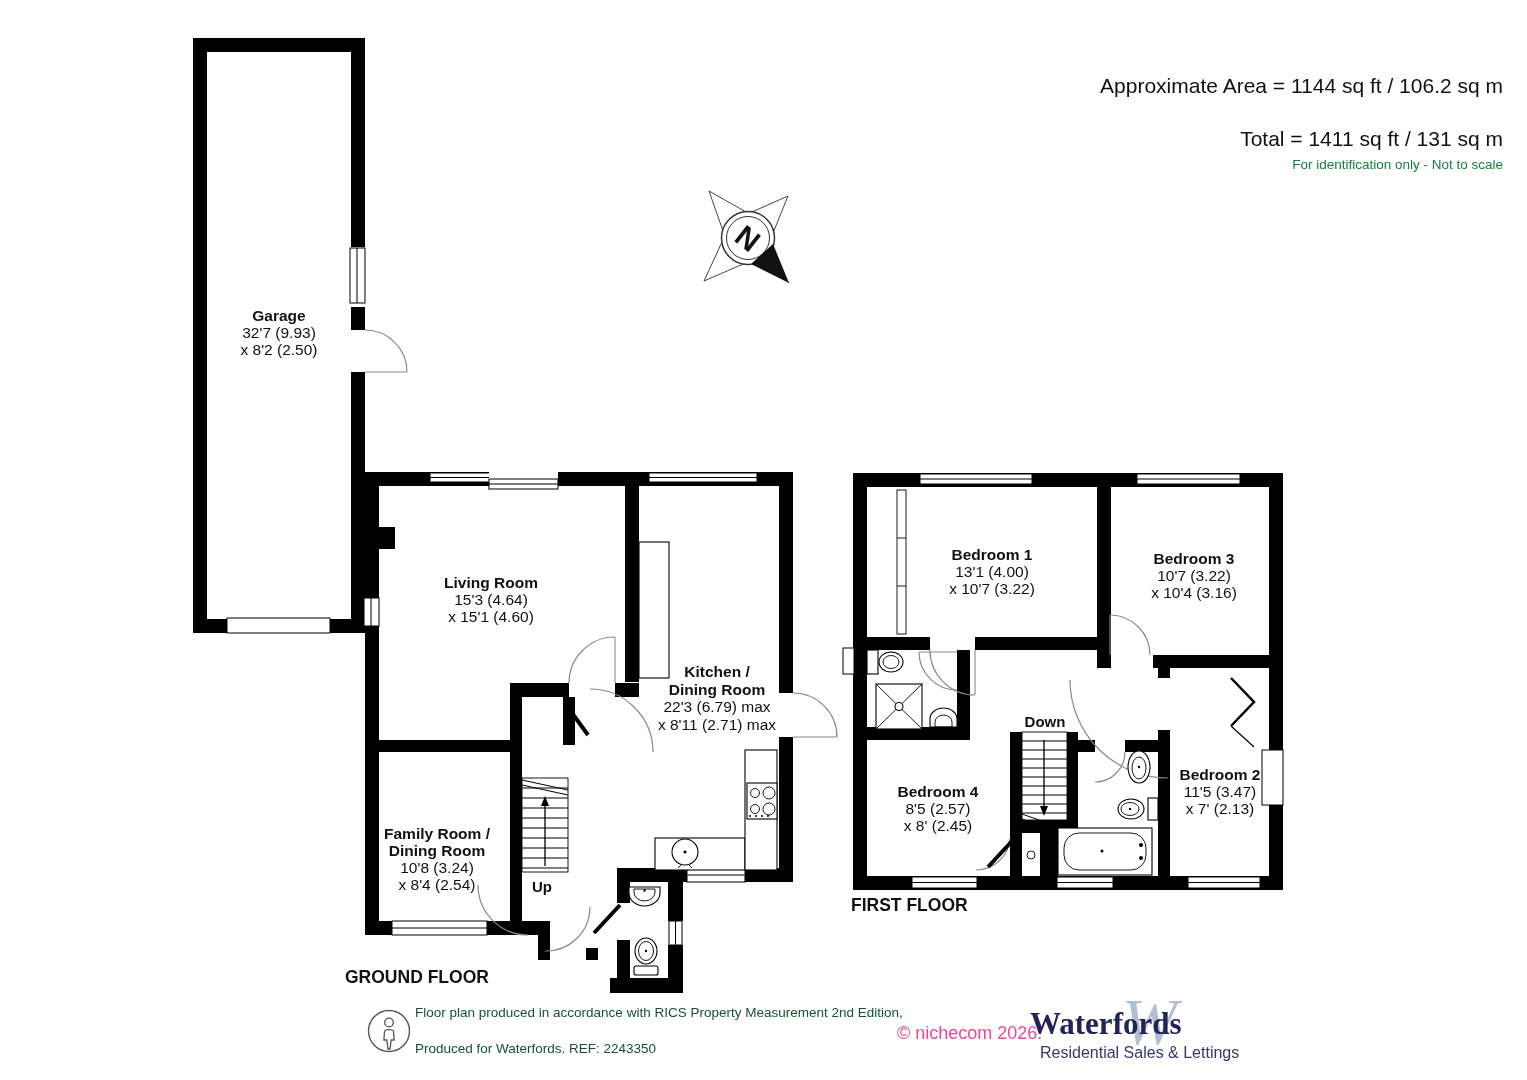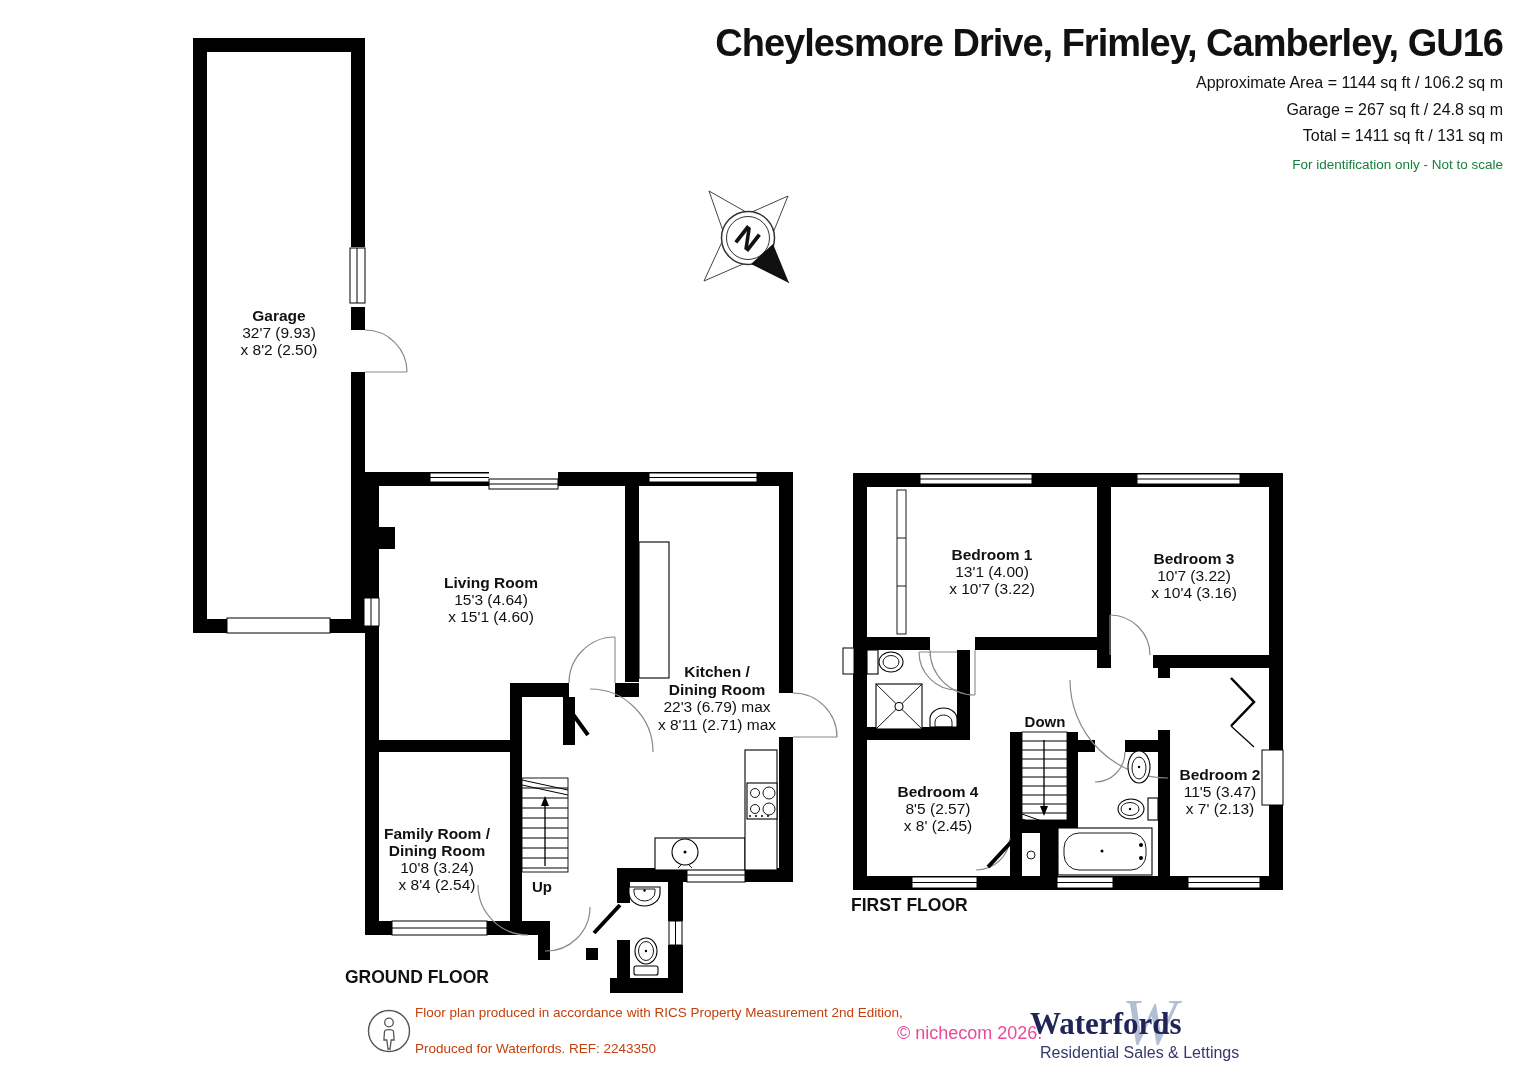"Cheylesmore Drive, Frimley, Camberley," div.abs { html: <div>Cheylesmore Drive, Frimley, Camberley, GU16</div> -> none }
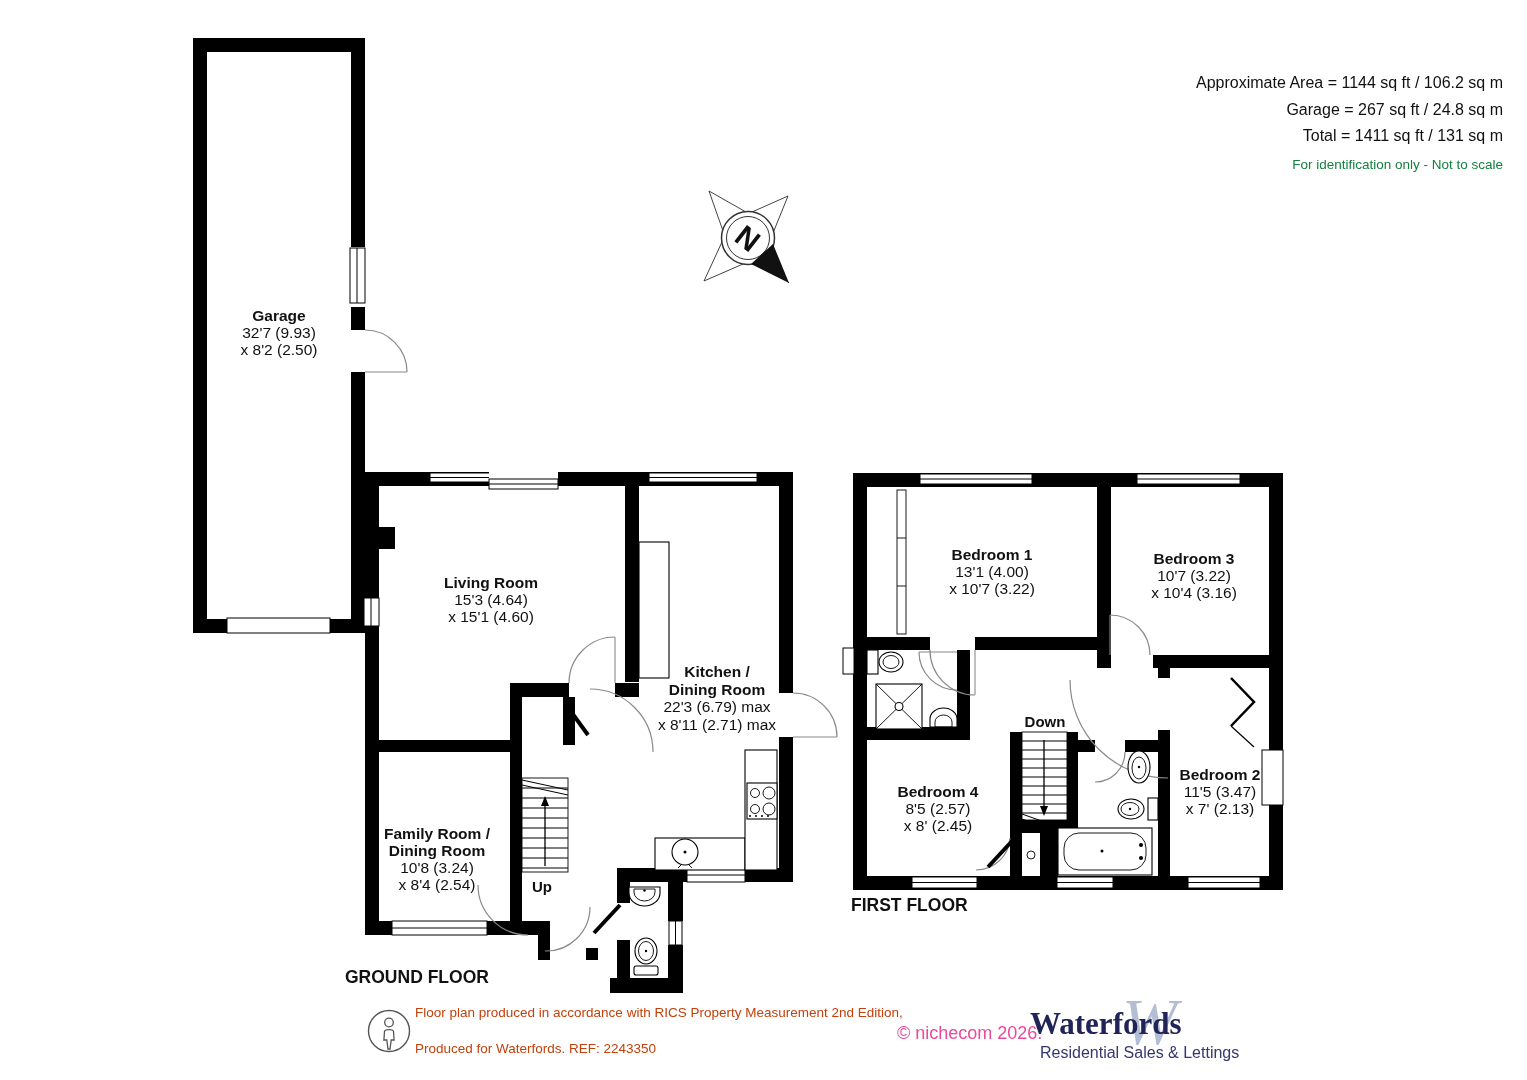"Approximate Area = 1144 sq" .hdr-line { font-size: 16px -> 21px }
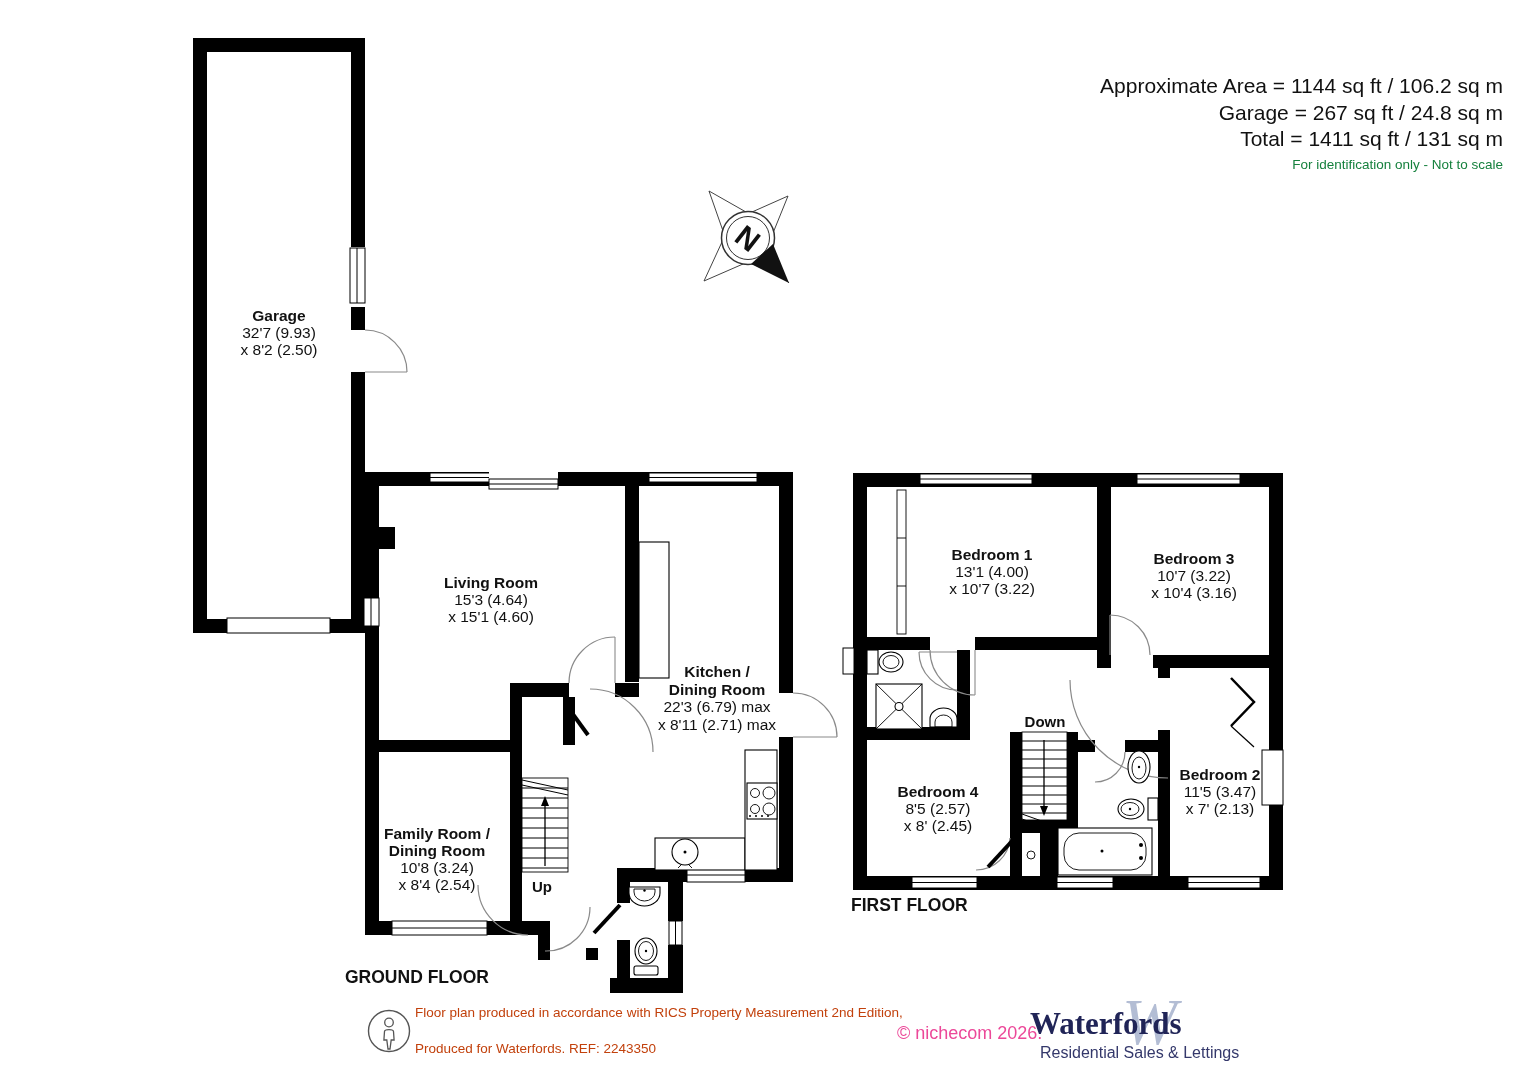"Garage = 267 sq ft" div.abs { html: <div>Garage = 267 sq ft / 24.8 sq m</div> -> none }
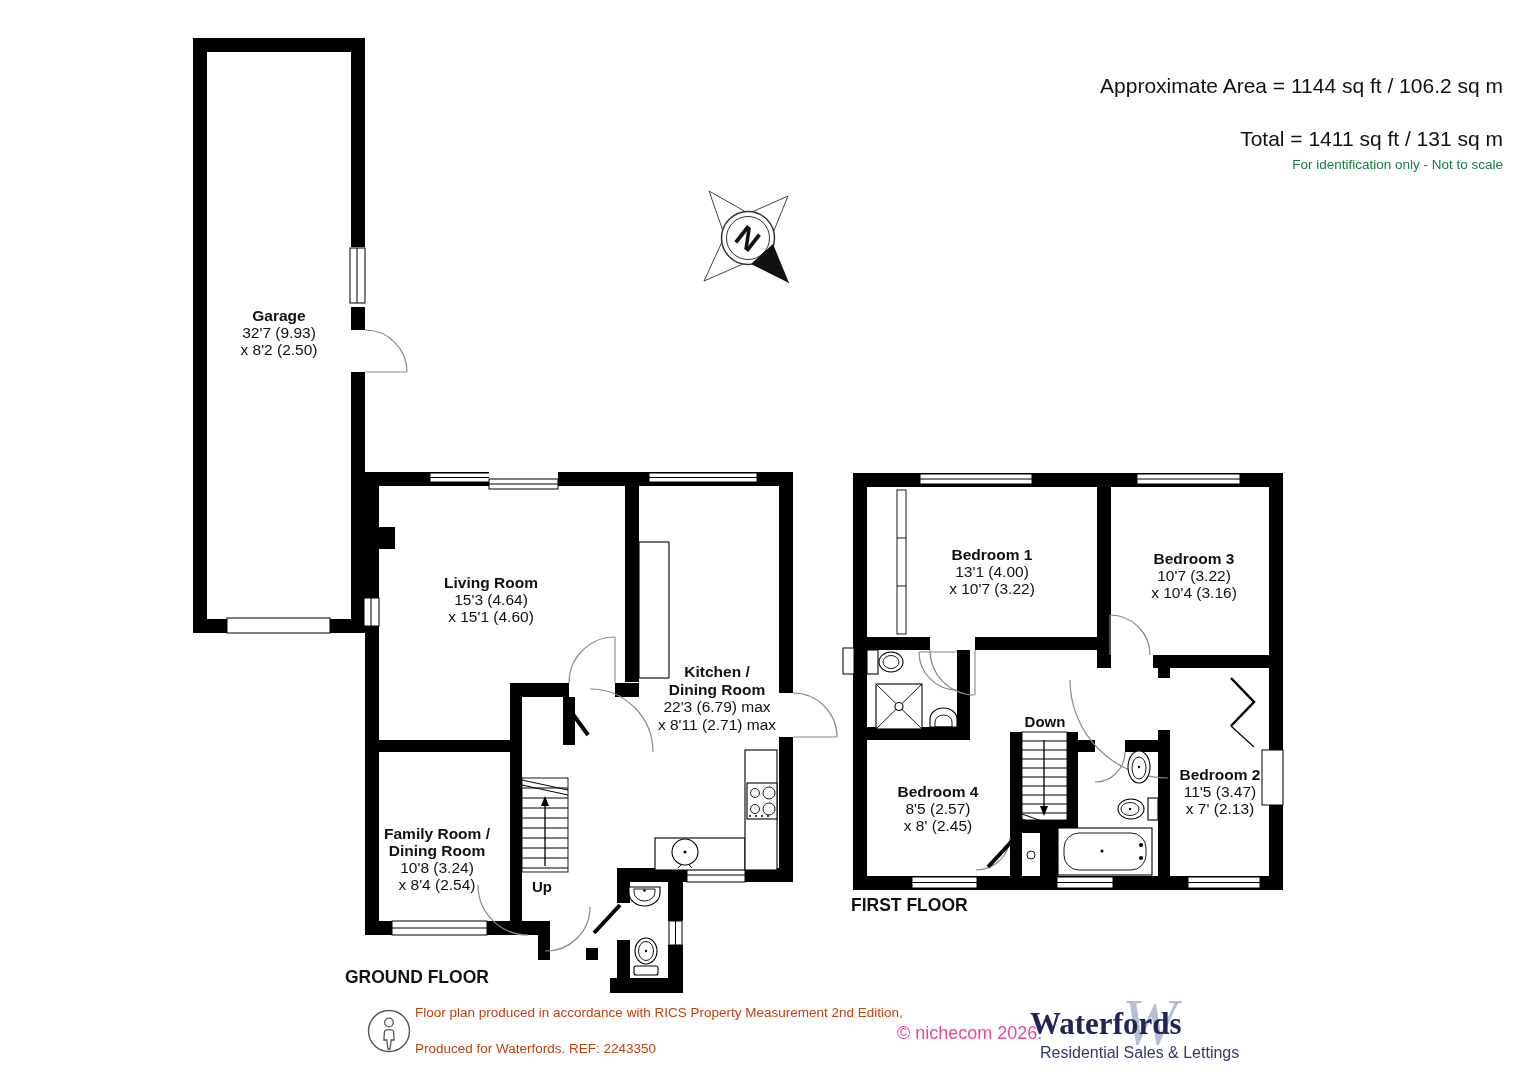"Floor plan produced in accordance" .ft-line { color: #c2410c -> #14532d }
